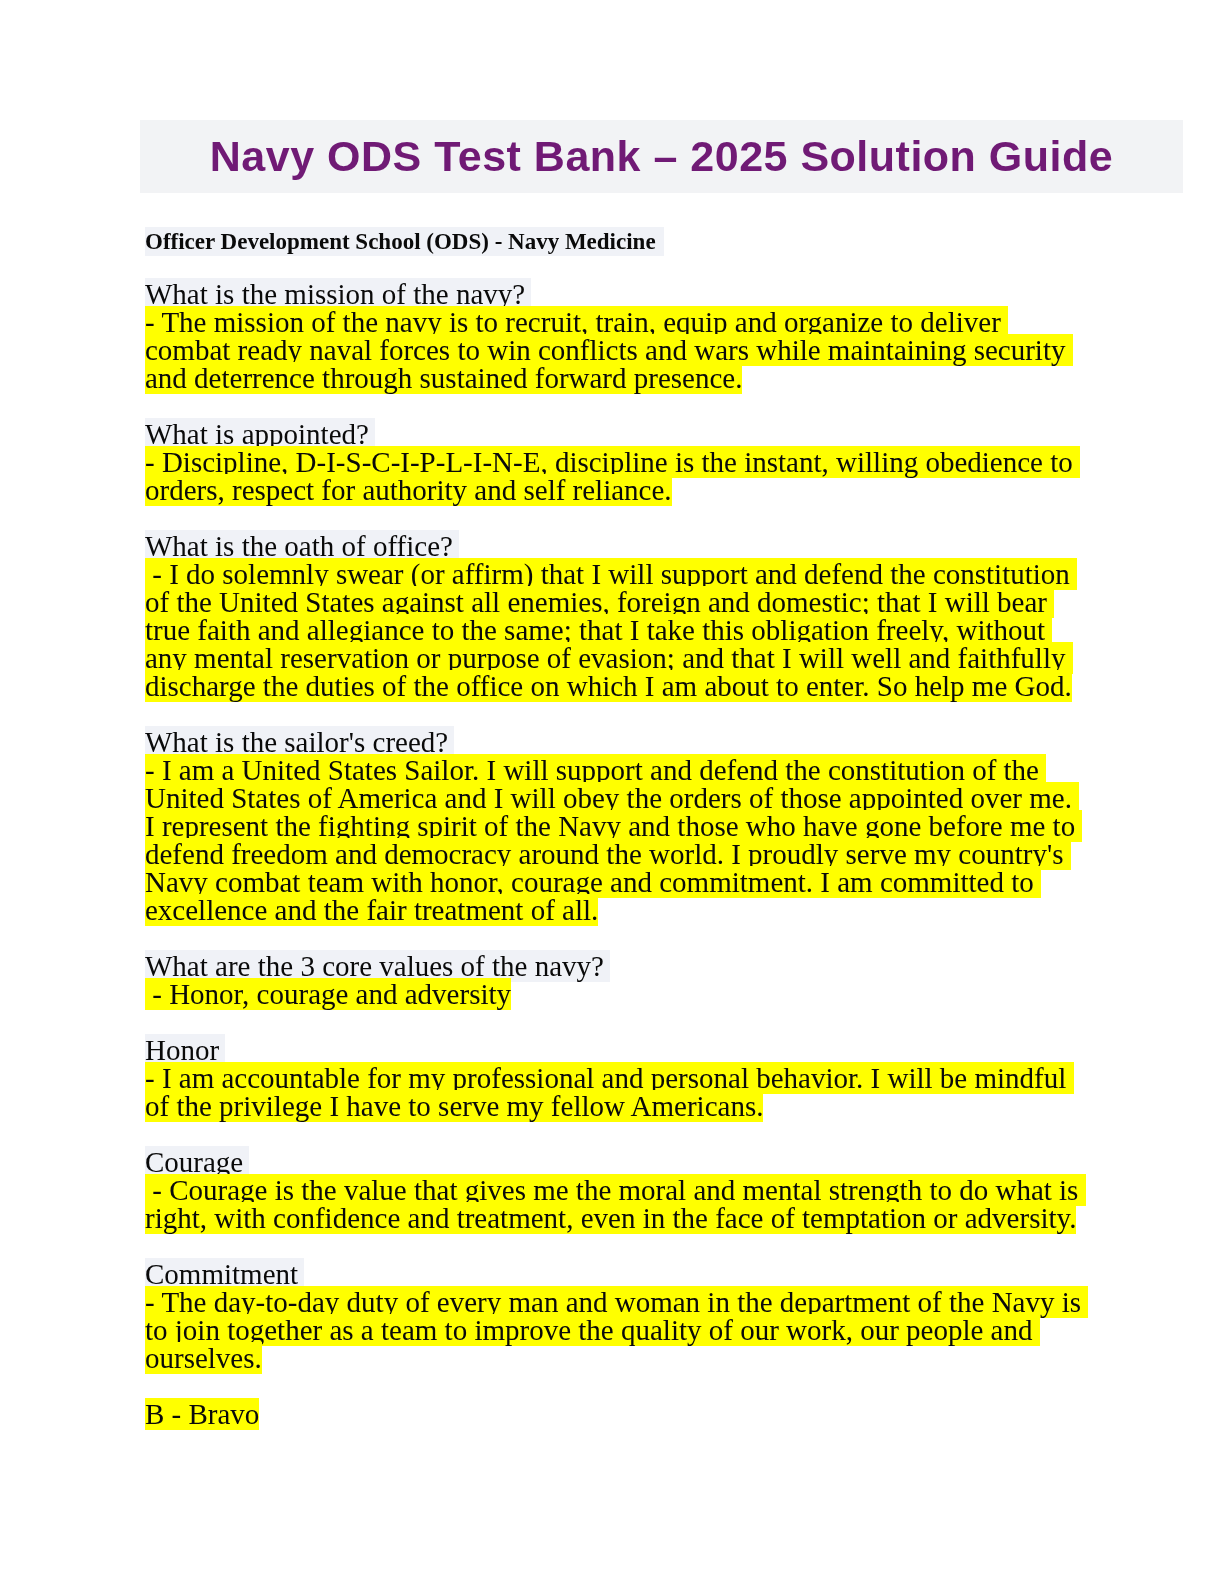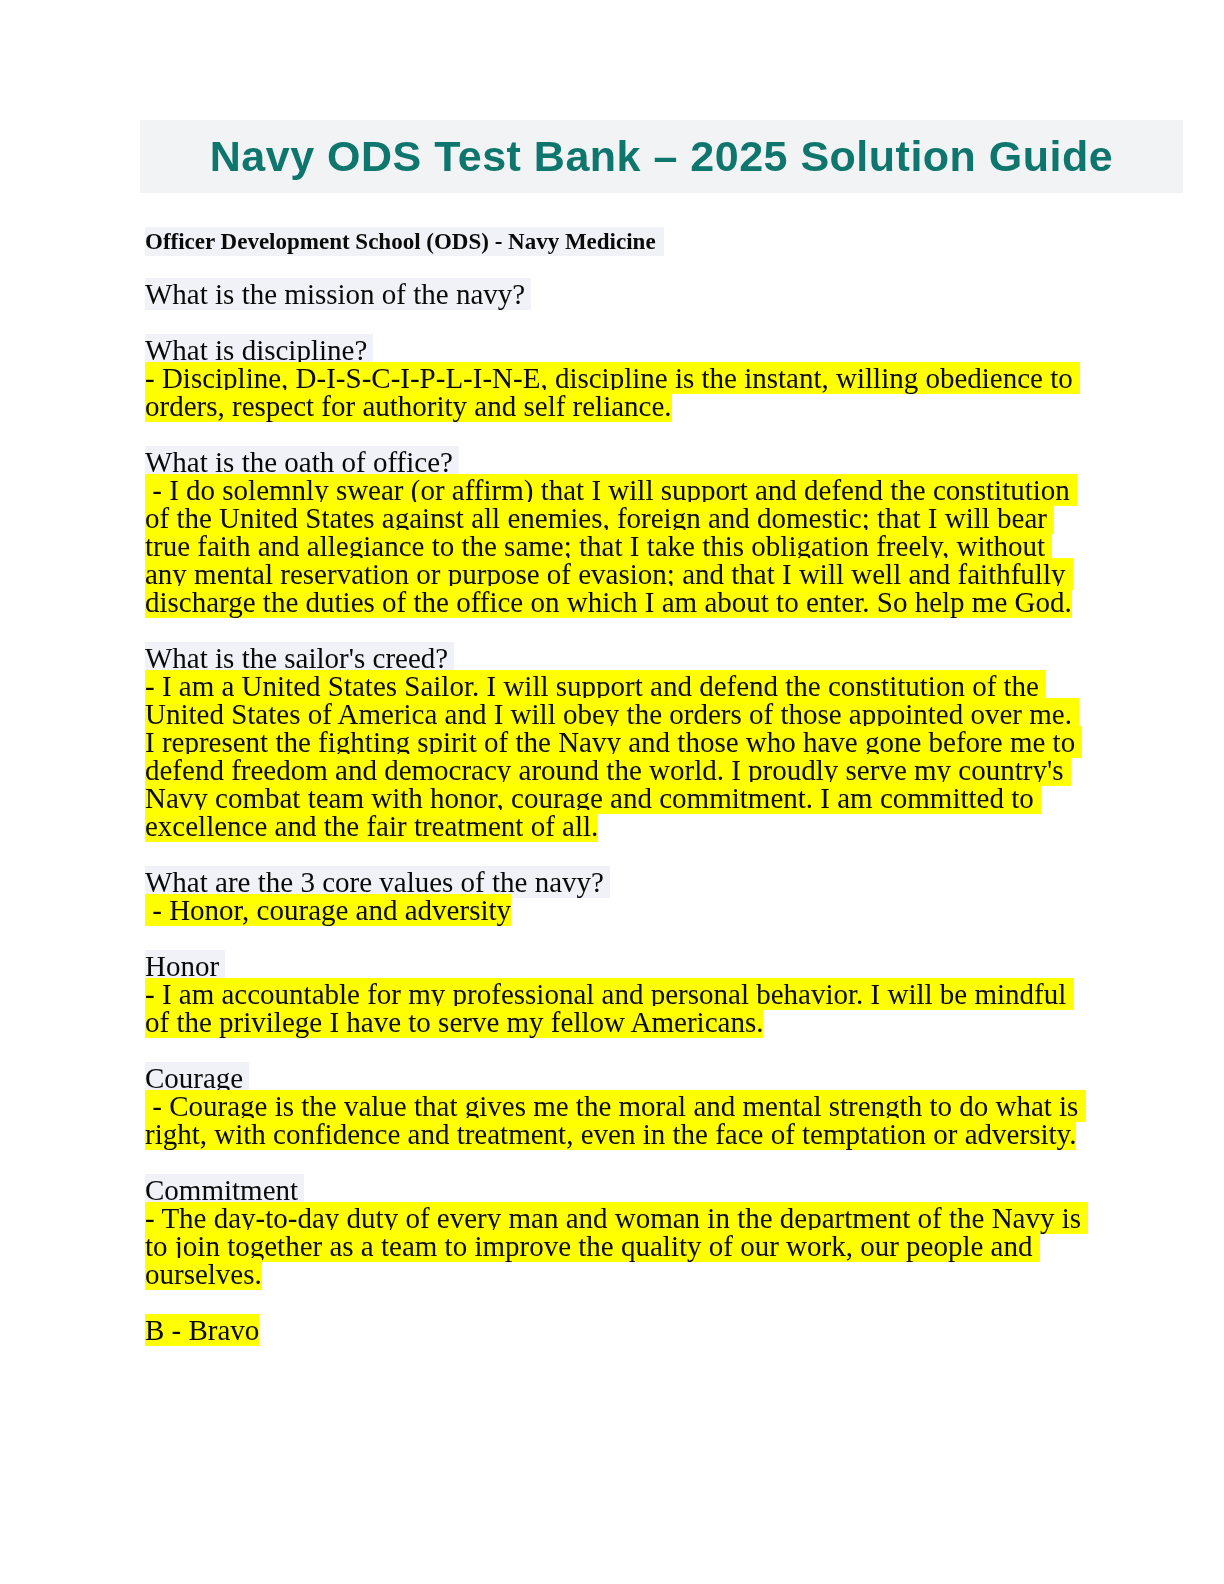"Navy ODS Test Bank –" .title-banner h1 { color: #0f766e -> #701a75 }
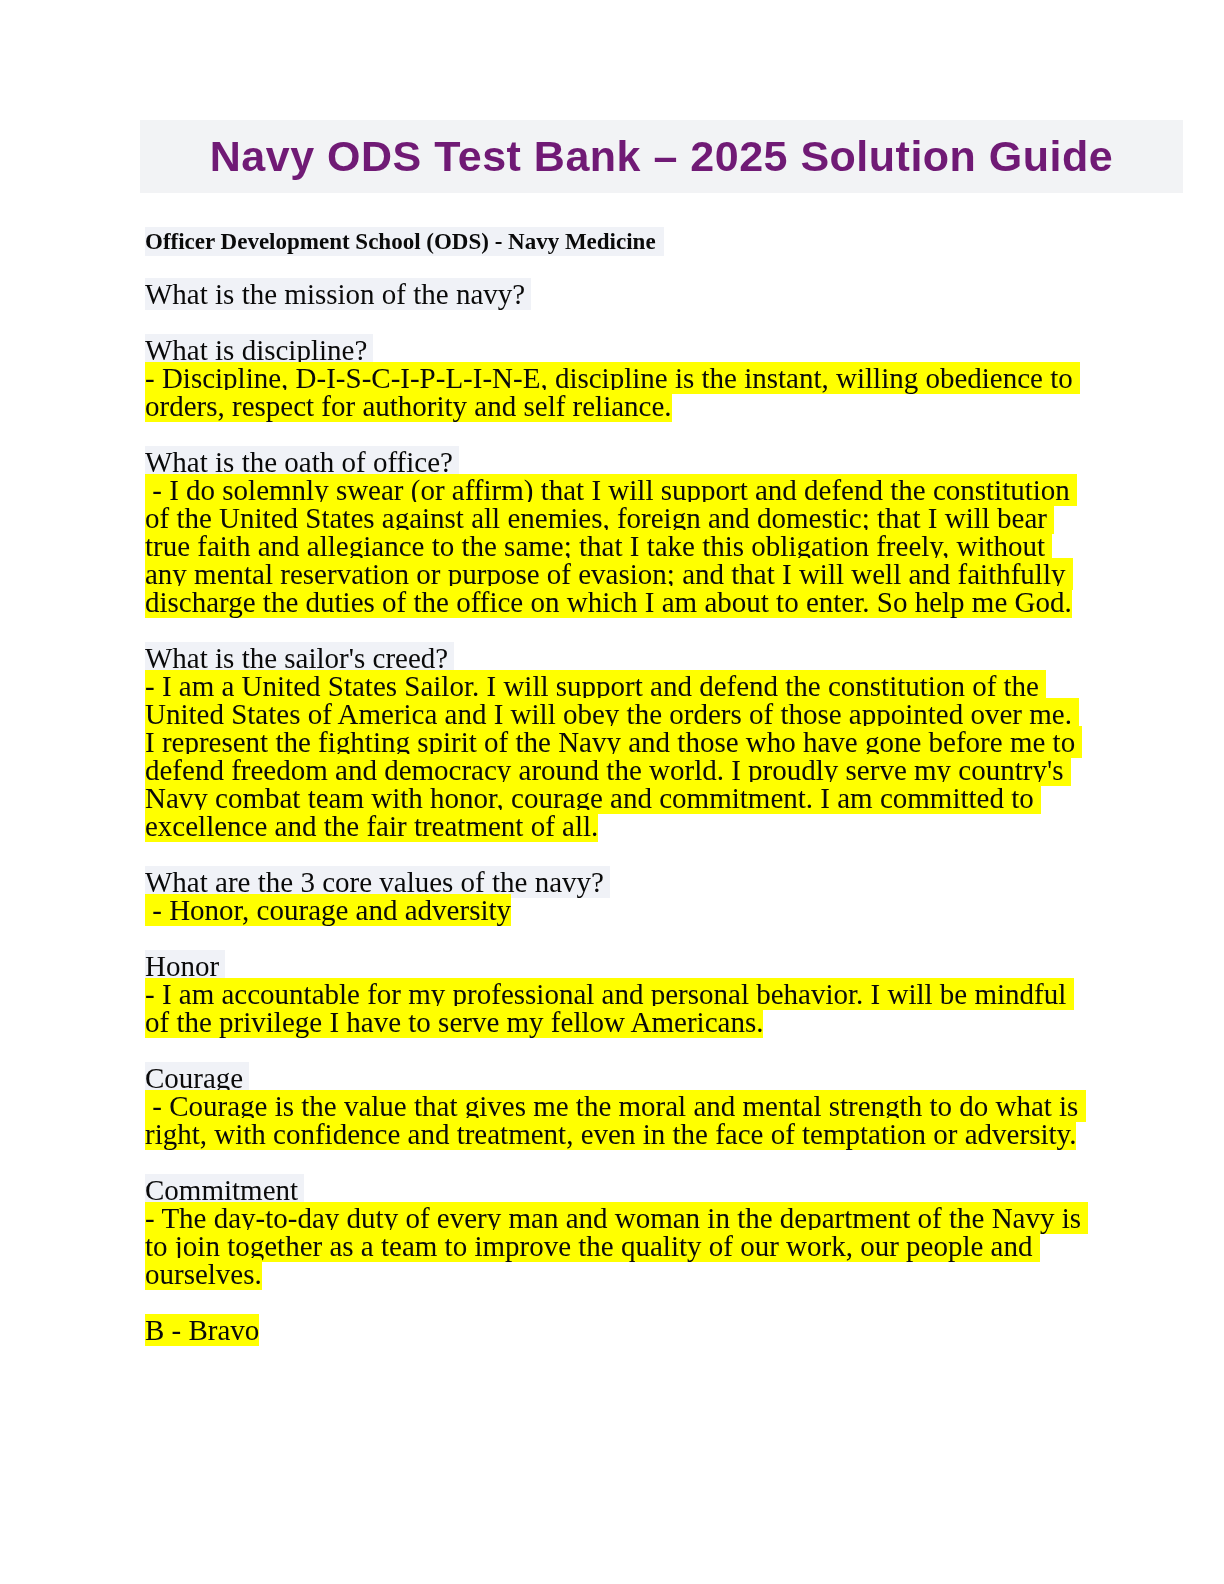"- The mission of the" span.a-hl { html: none -> <span>- The mission of the navy is to recruit, train, equip and organize to deliver combat ready naval forces to win conflicts and wars while maintaining security and deterrence through sustained forward presence.</span> }
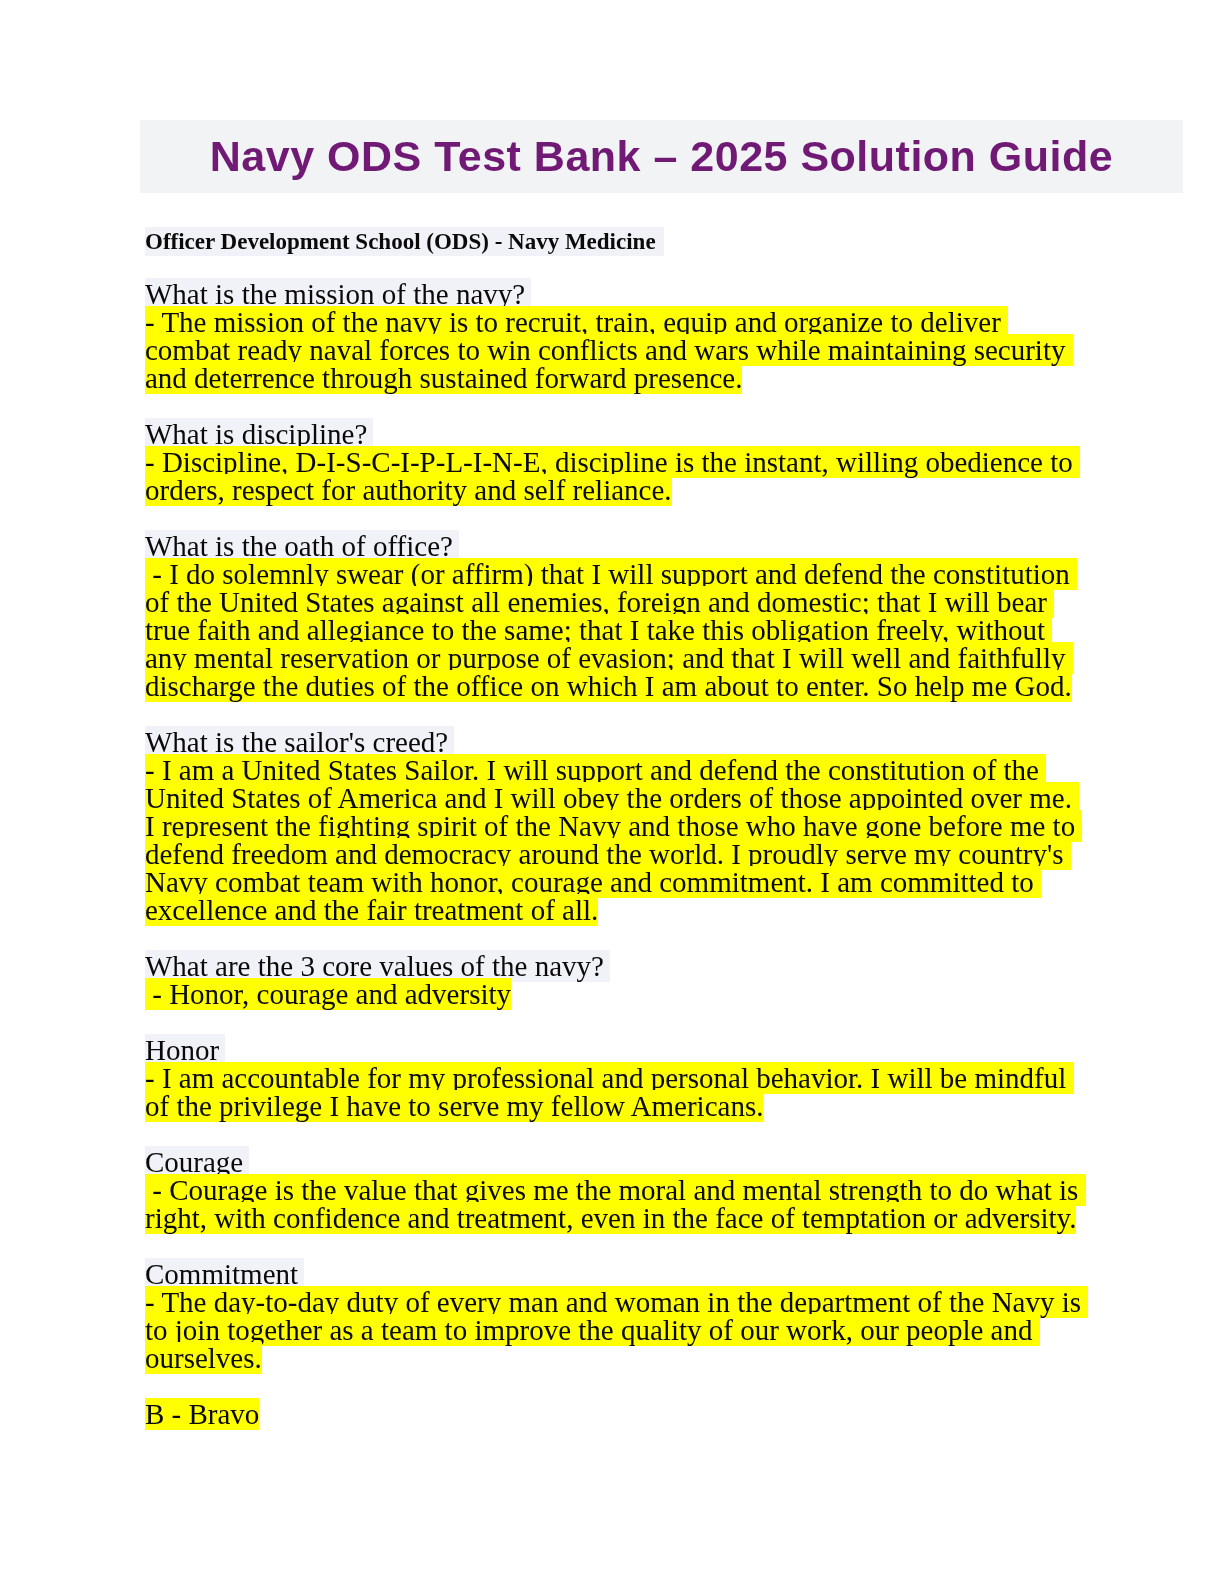"What is discipline?" span.q-hl { text: discipline -> appointed }
